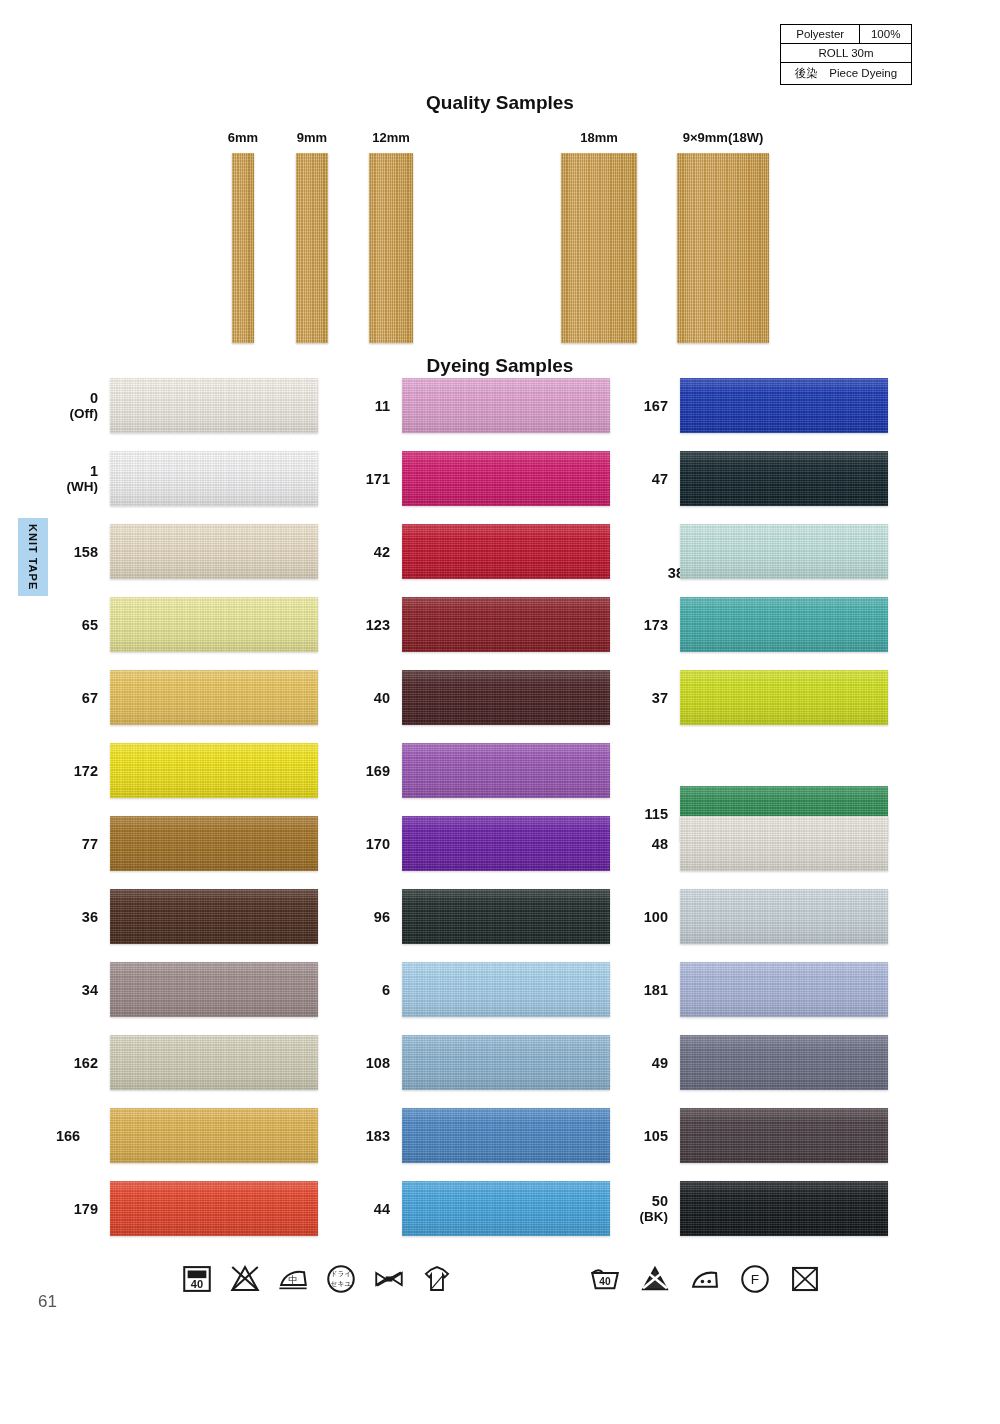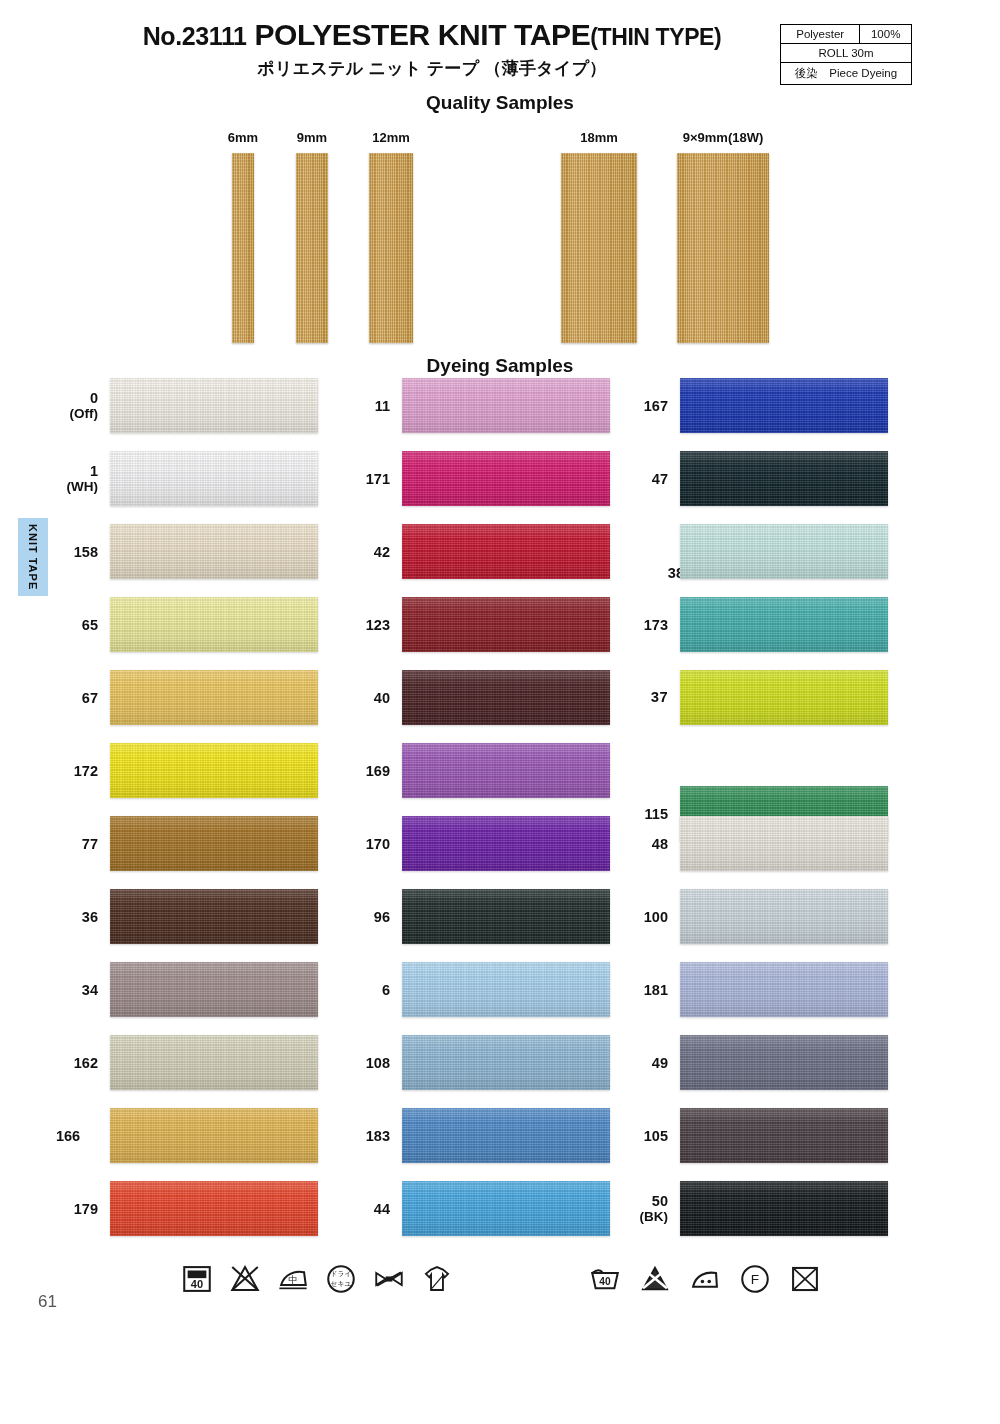"No.23111 POLYESTER KNIT TAPE(THIN TYPE)" div { html: <div> <div> <span>No.23111</span> <span>POLYESTER KNIT TAPE</span><span>(THIN TYPE)</span> </div> <div>ポリエステル ニット テープ （薄手タイプ）</div> </div> -> none }
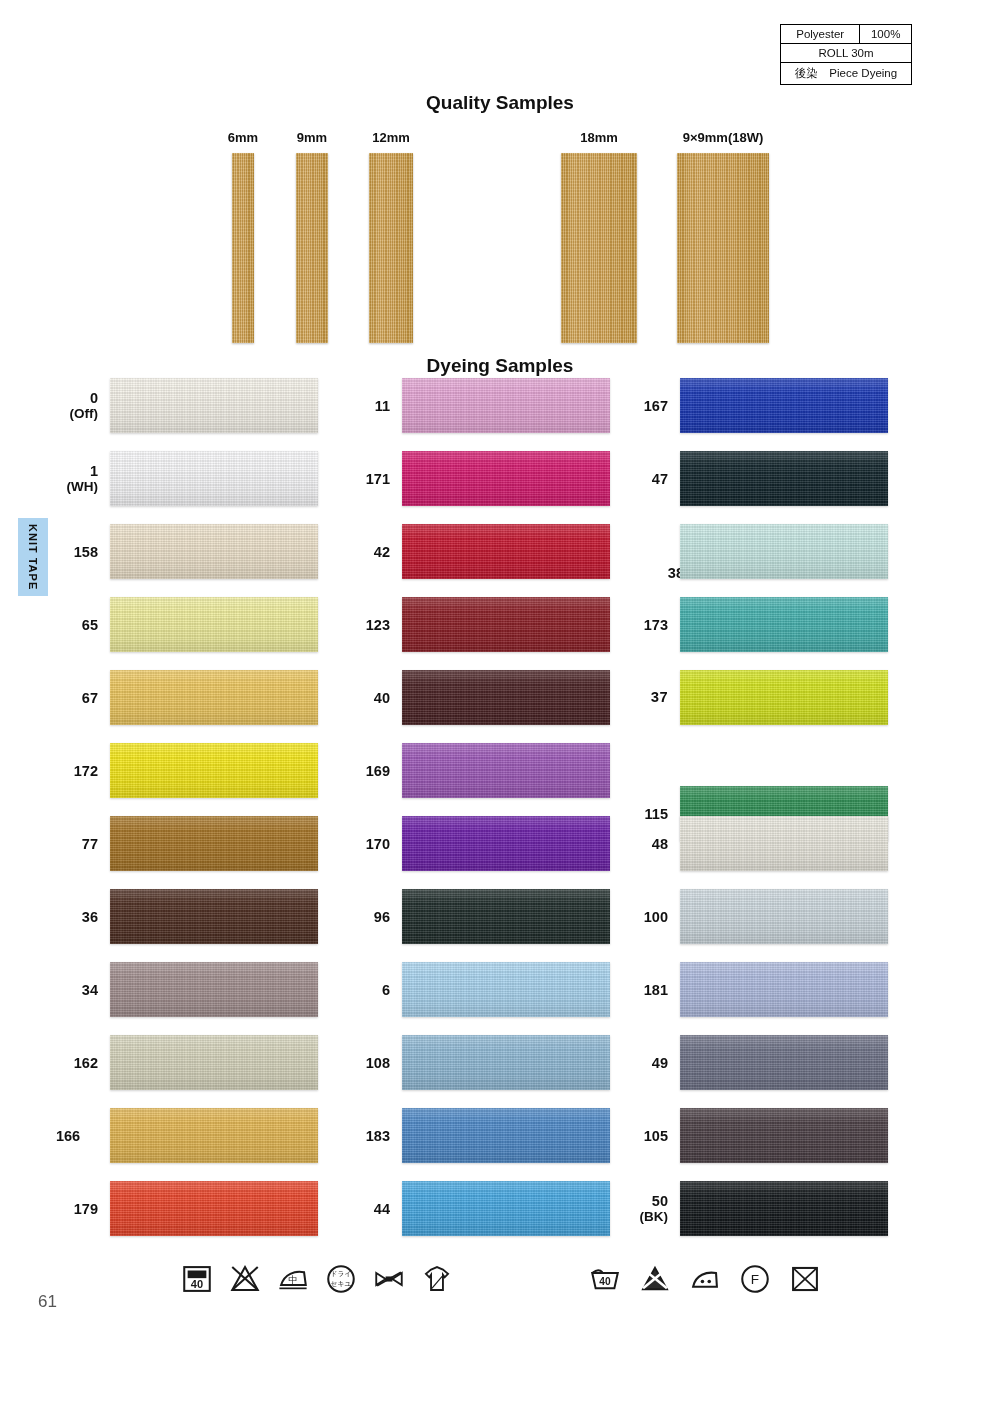"37" div.c-row { font-family: Liberation Mono, monospace -> none }
